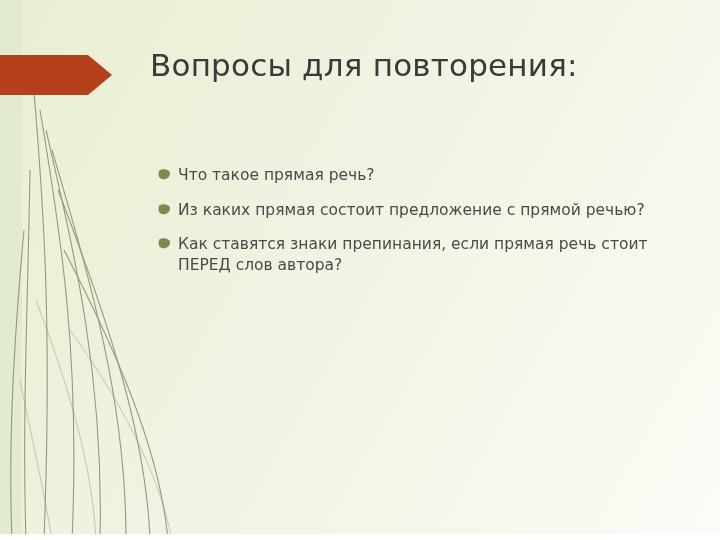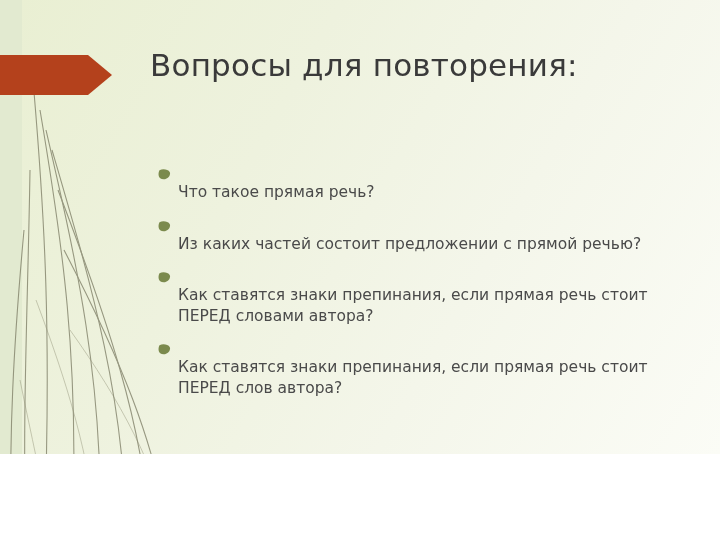"Вопросы для повторения:" .slide { height: 454px -> 534px }
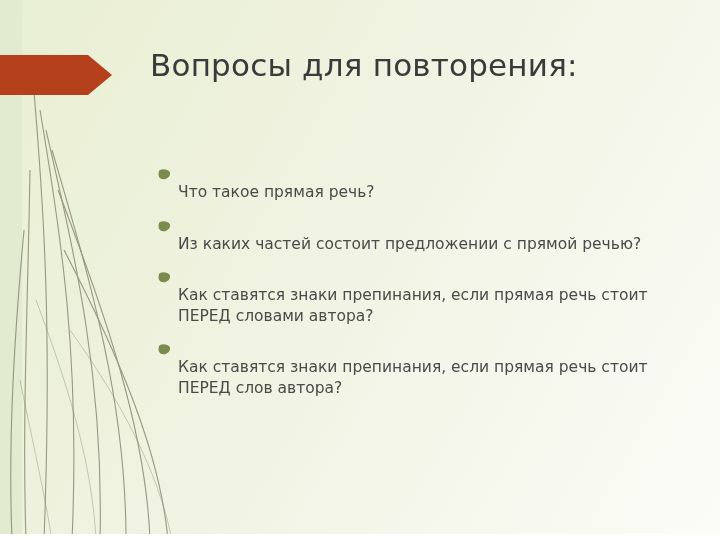"Что такое прямая речь?" .bullet-text { margin-top: 17px -> none }
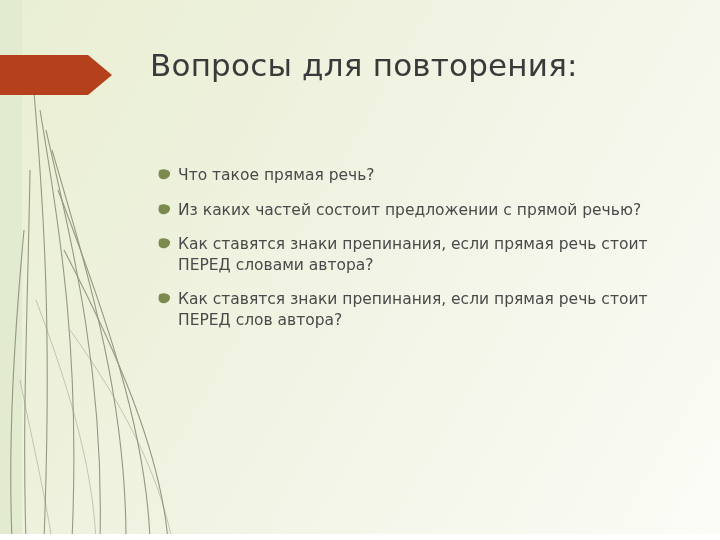"Из каких частей состоит предложении" span.bullet-text { text: частей состоит предложении -> прямая состоит предложение }
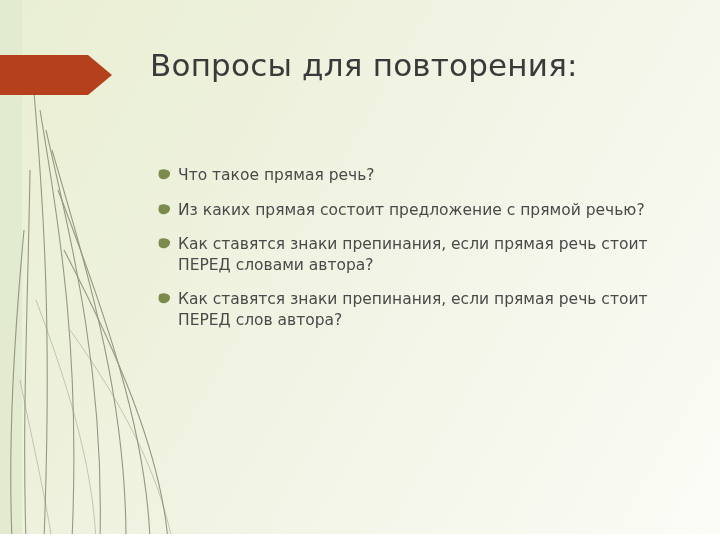"Как ставятся знаки препинания, если прямая речь стоит ПЕРЕД словами" div.bullet-row { html: <div> <span> <svg> <path></path> </svg> </span> <span>Как ставятся знаки препинания, если прямая речь стоит ПЕРЕД словами автора?</span> </div> -> none }
